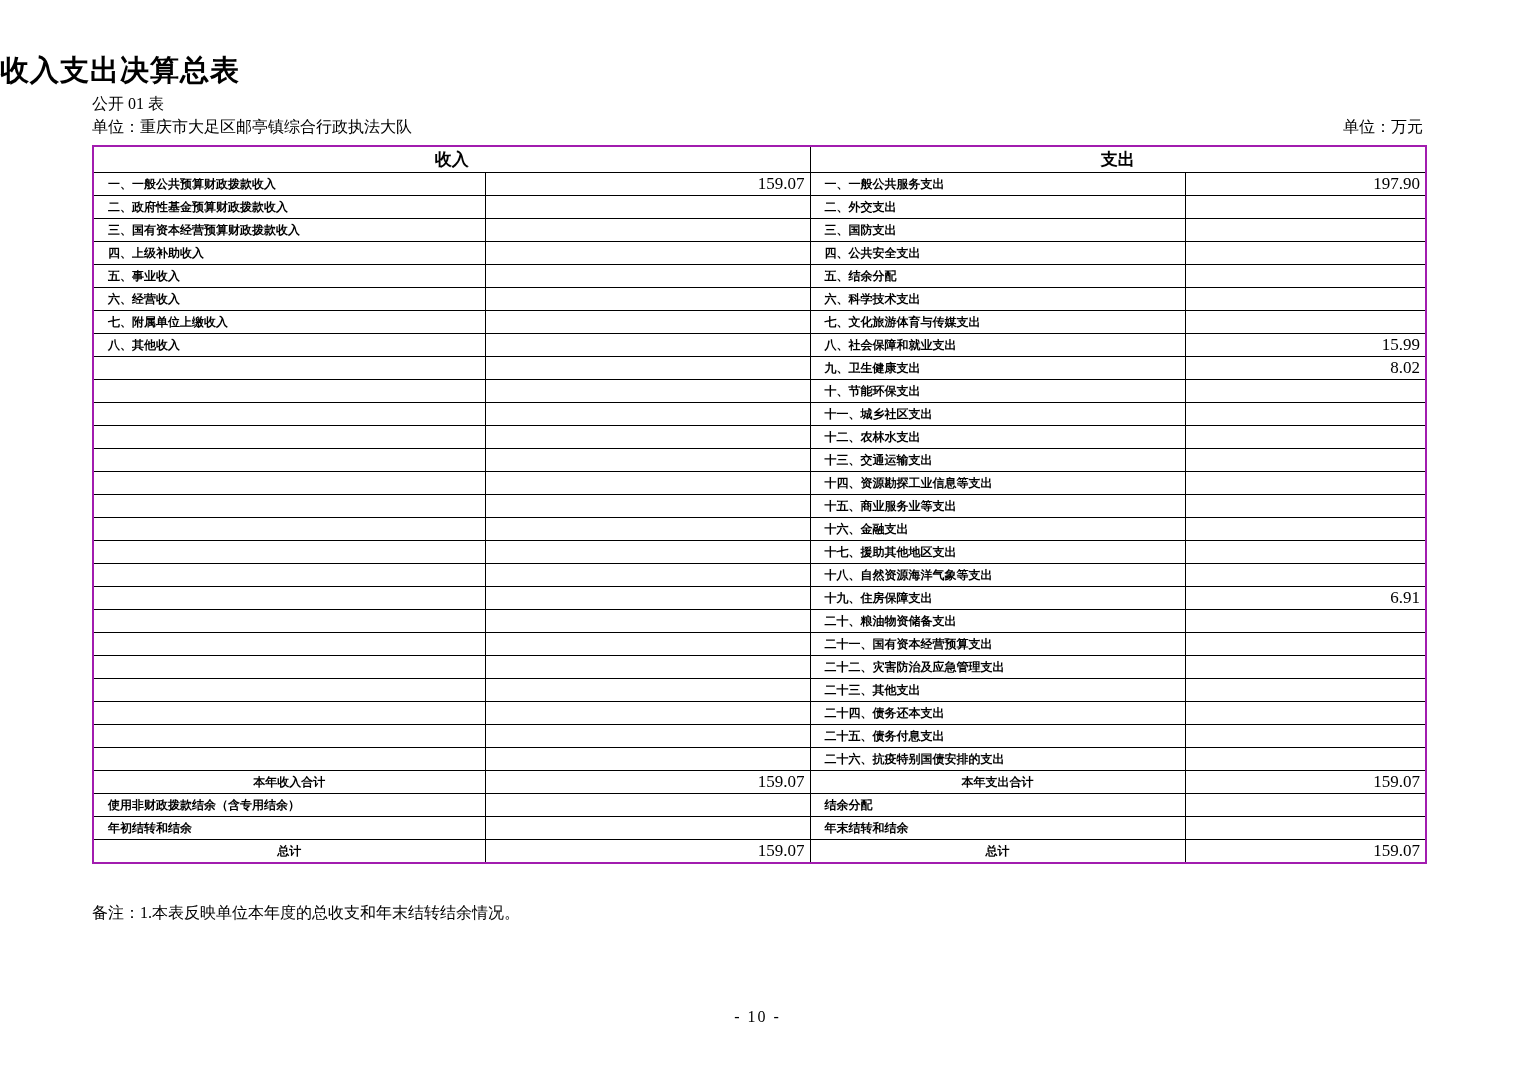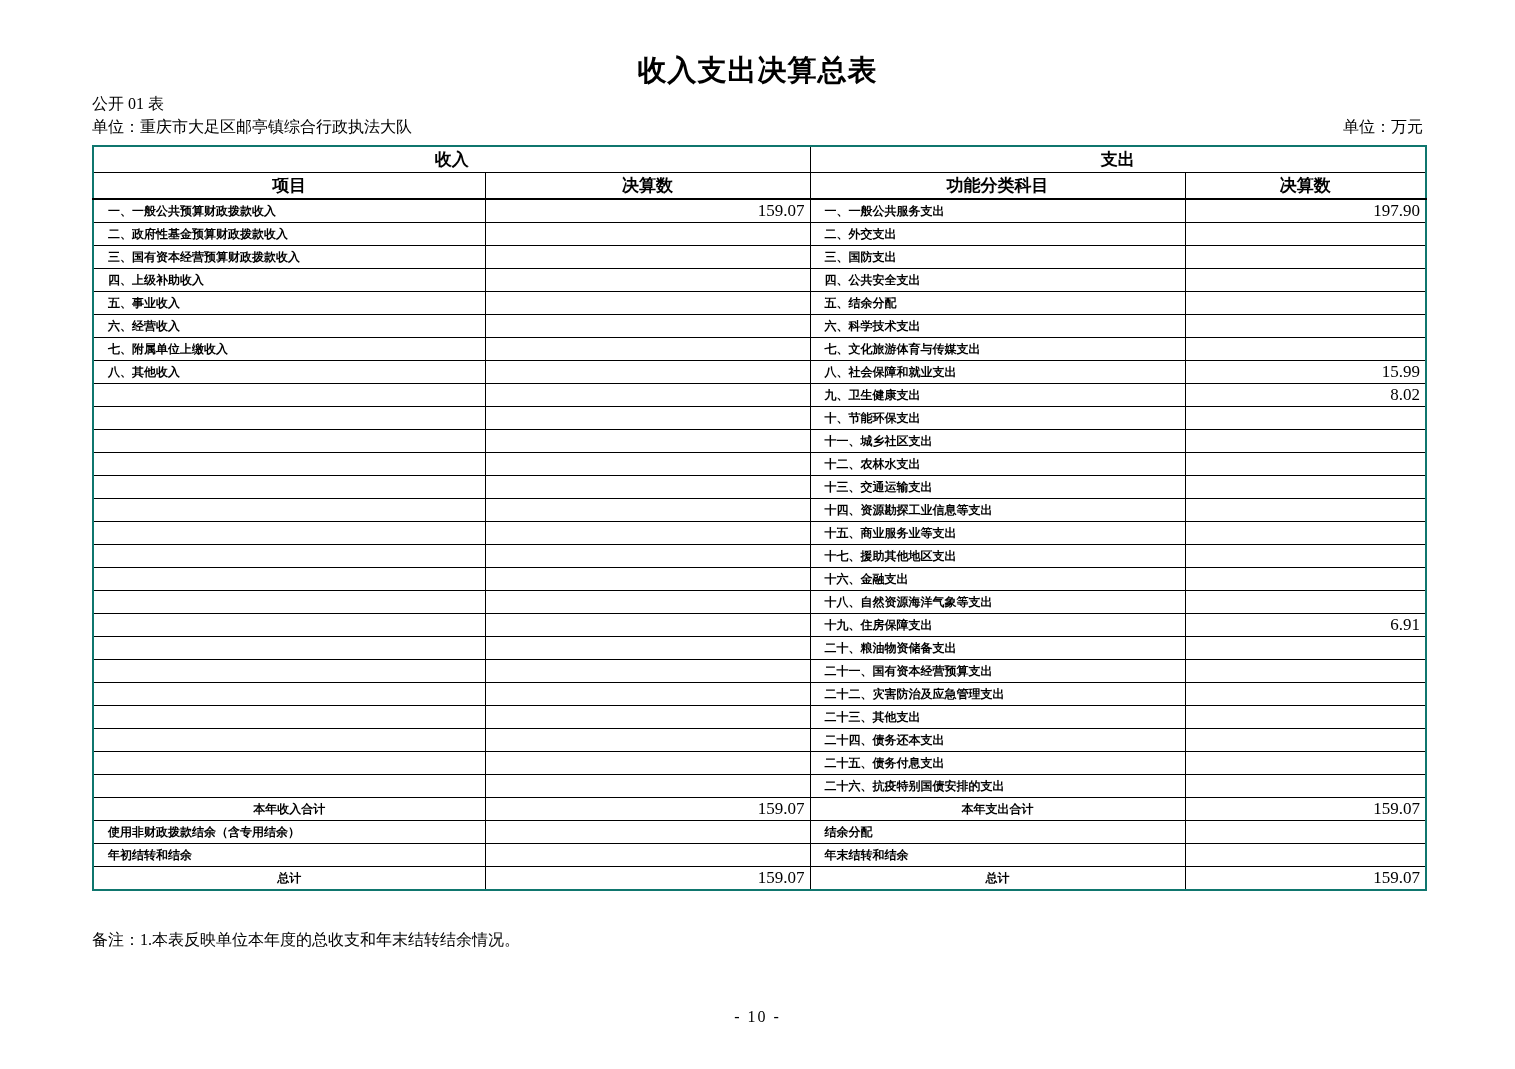"收入支出决算总表" .doc-title { text-align: center -> left }
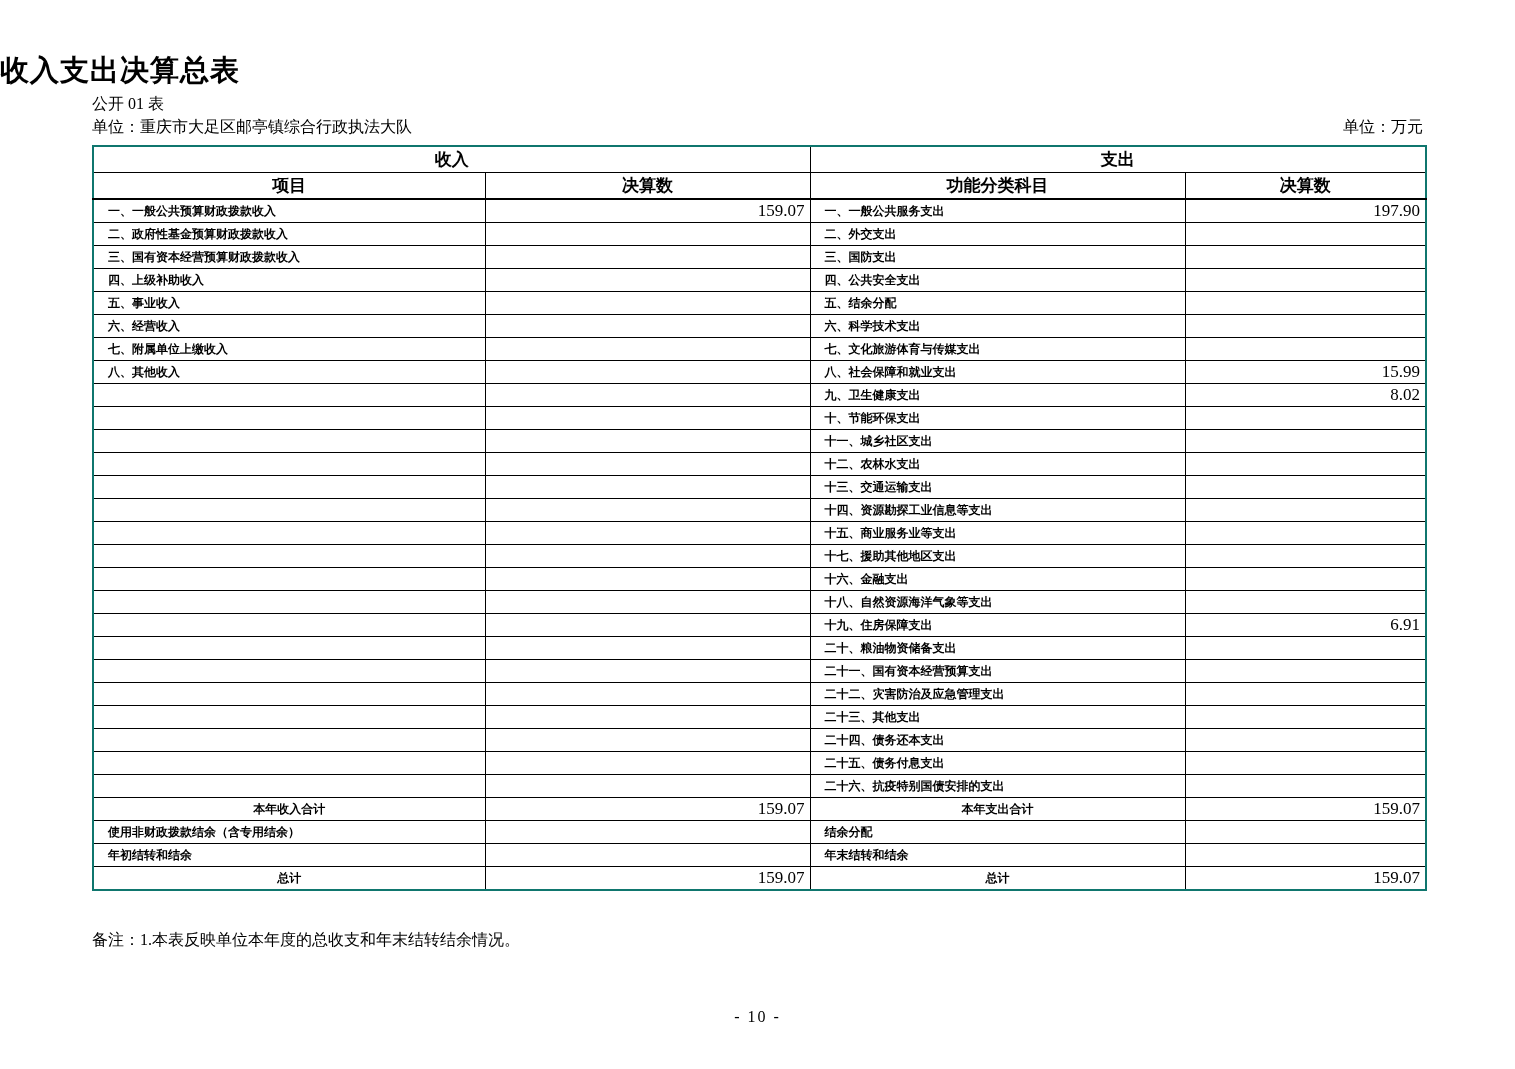"收入" table.fin { border: 2px solid #0f766e -> 2px solid #a21caf }
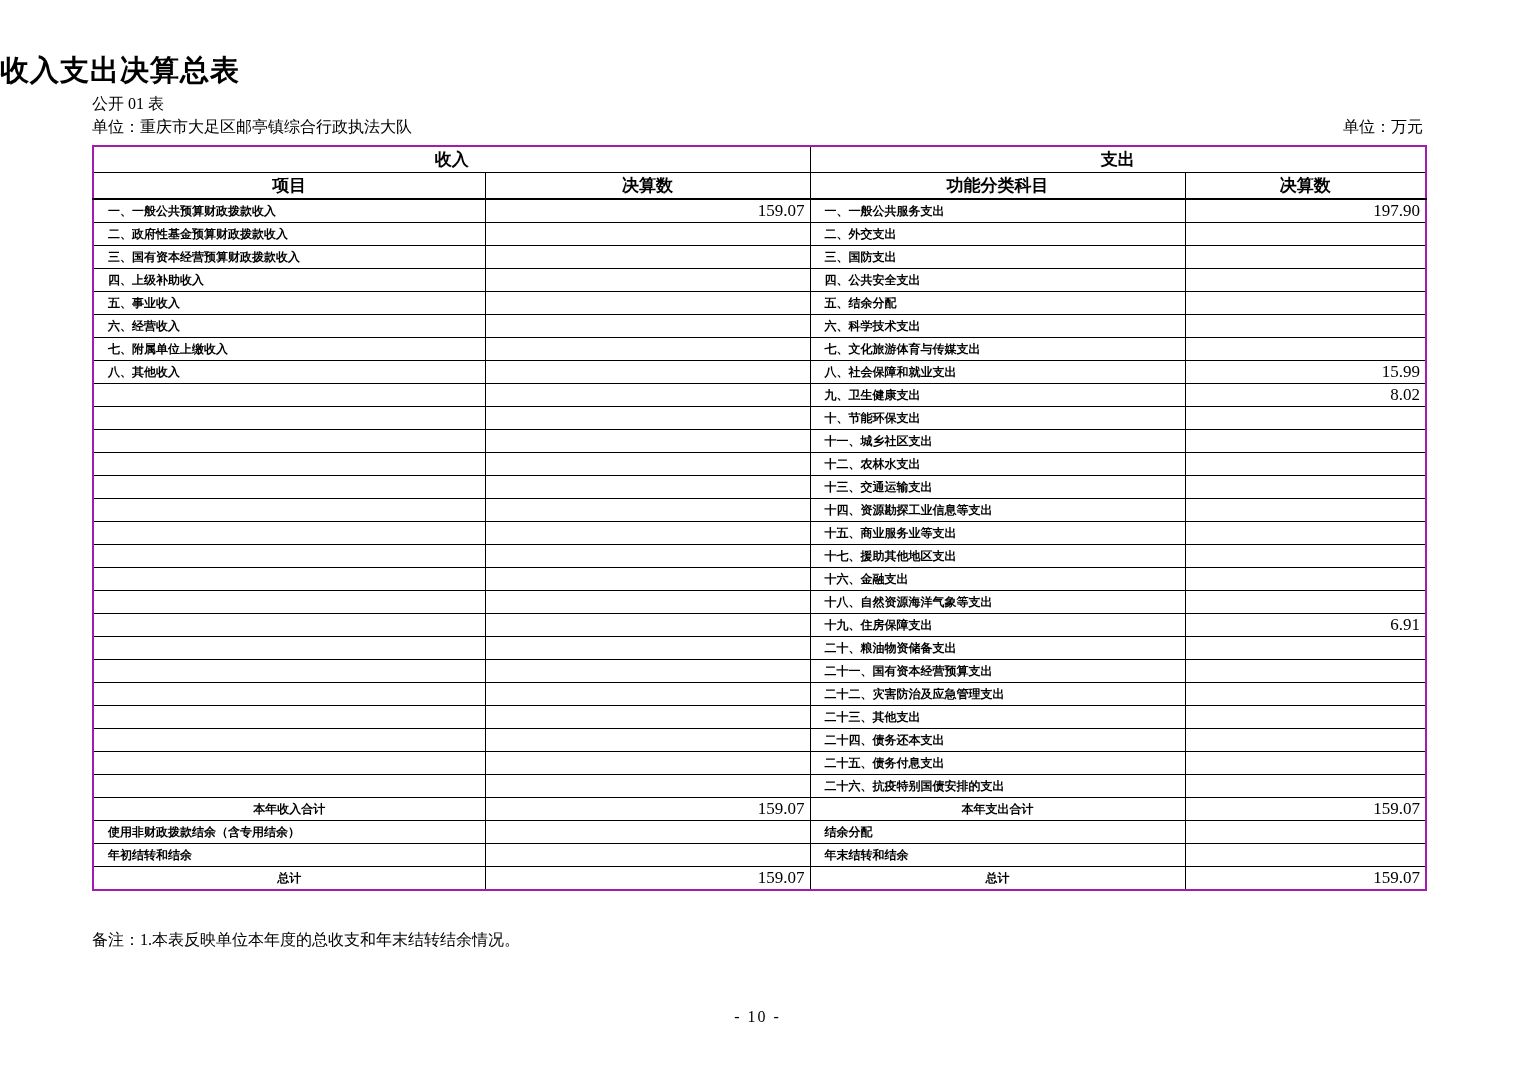"项目" tr.cols { html: <tr> <th>项目</th> <th>决算数</th> <th>功能分类科目</th> <th>决算数</th> </tr> -> none }
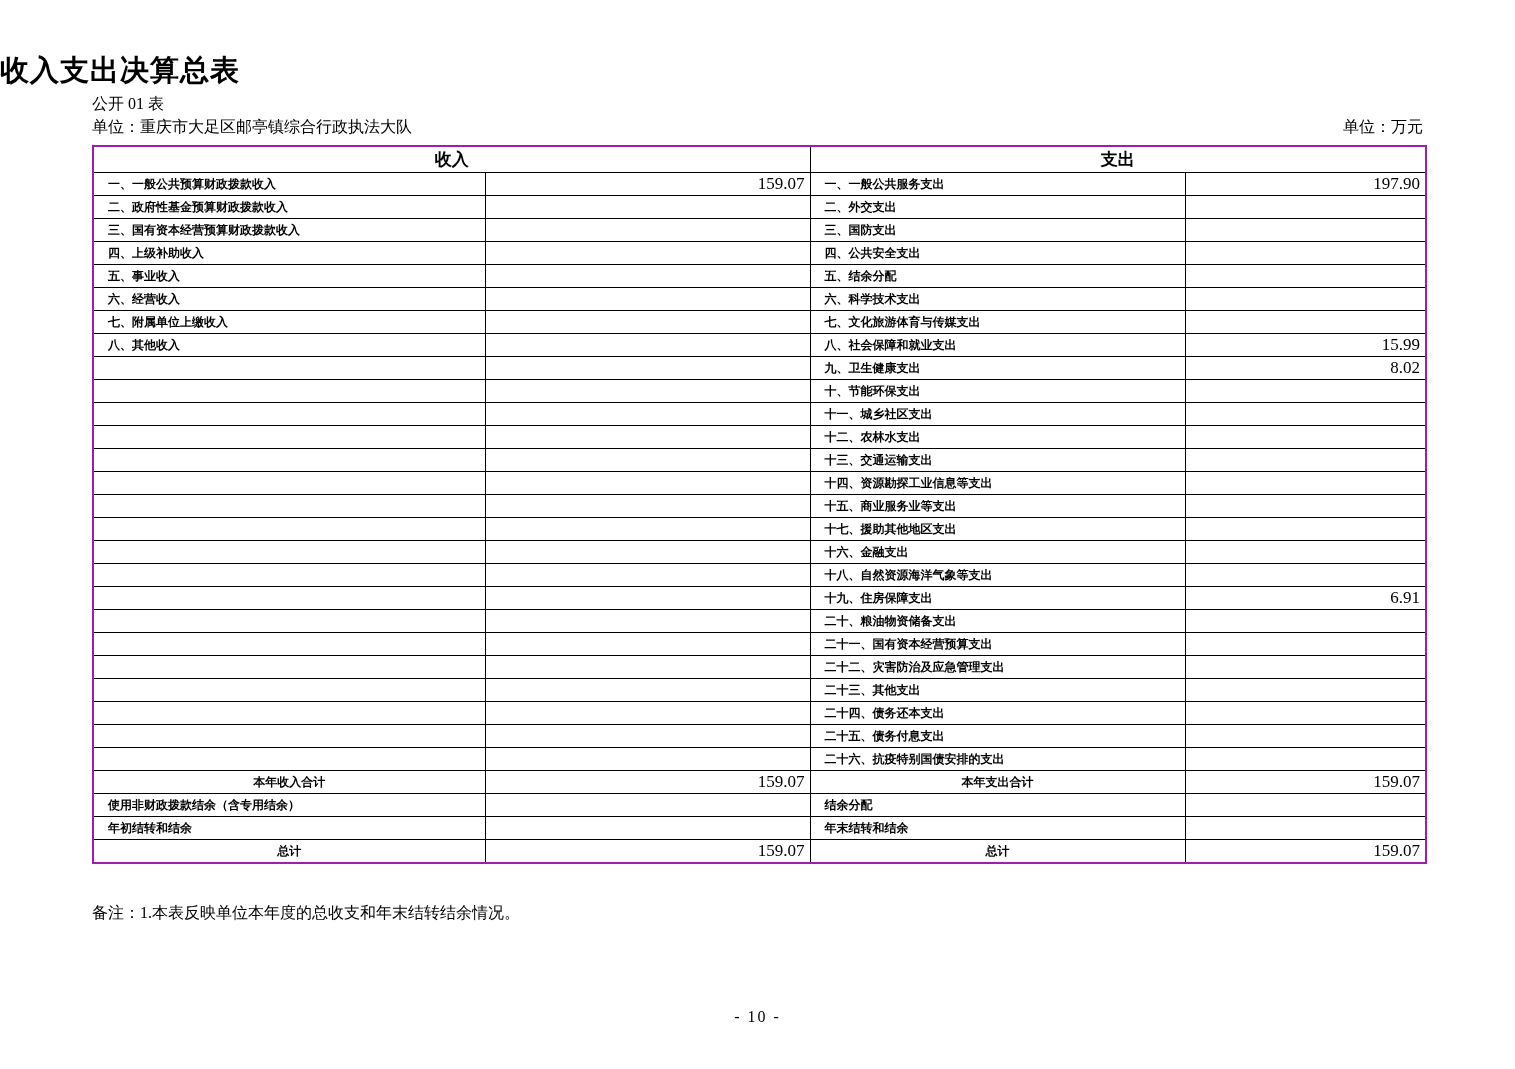"十七、援助其他地区支出" tr { order: before "十六、金融支出" -> after "十六、金融支出" }
